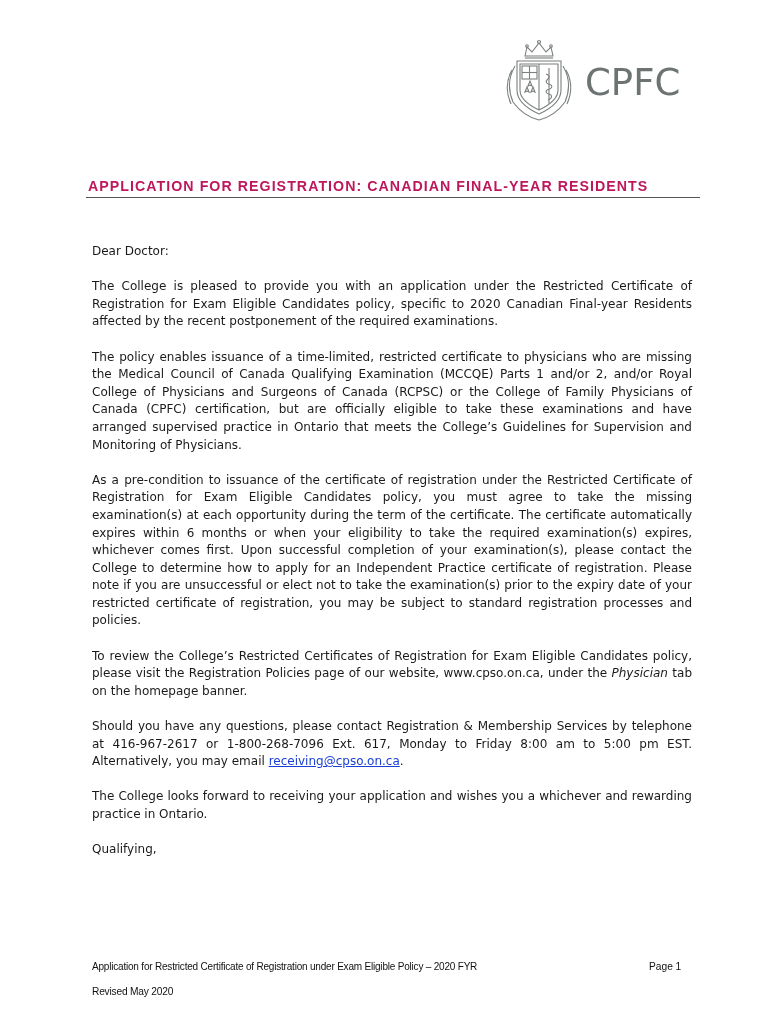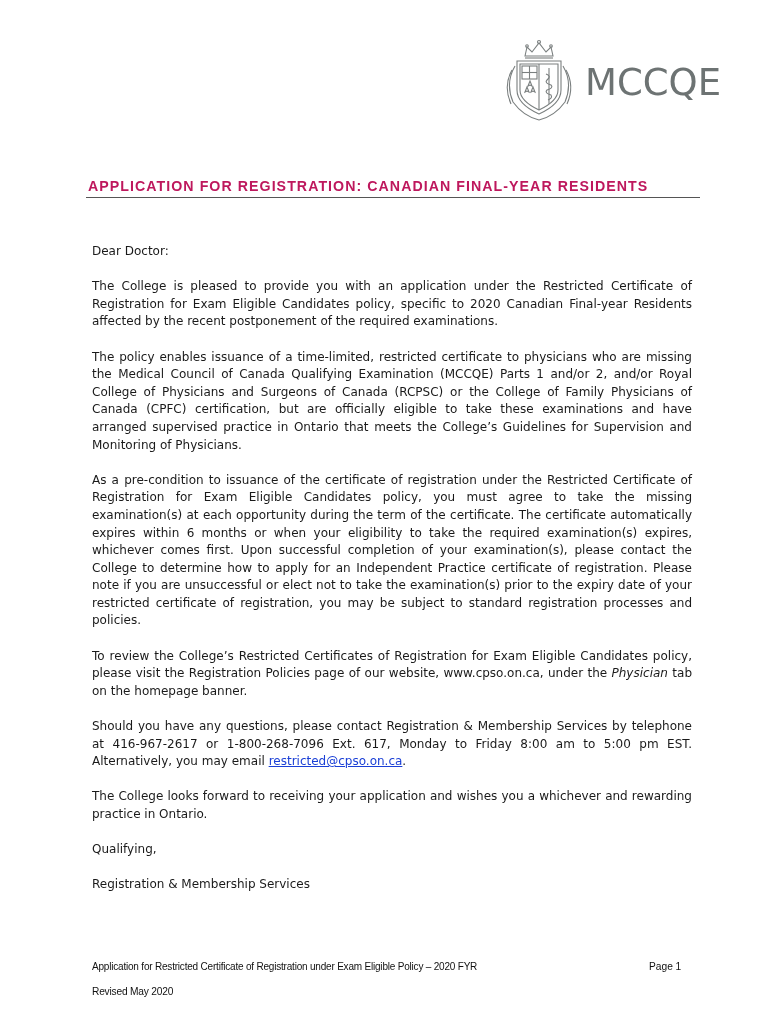"MCCQE" span.logo-text { text: MCCQE -> CPFC }
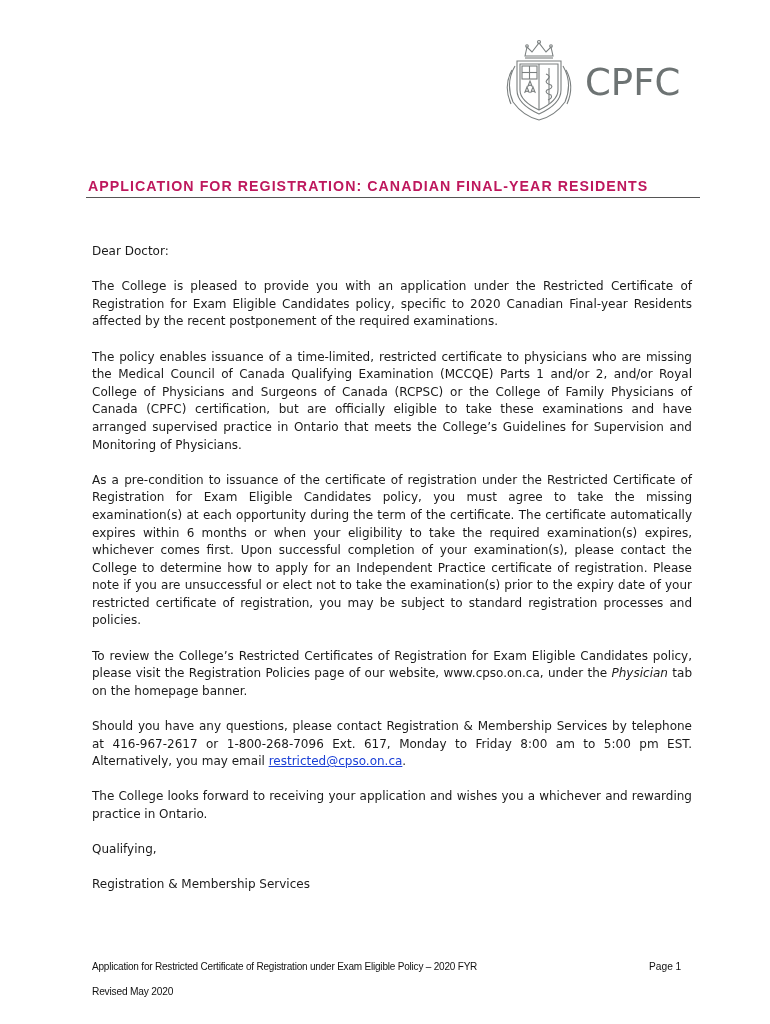"restricted@cpso.on.ca" a { text: restricted@cpso.on.ca -> receiving@cpso.on.ca }
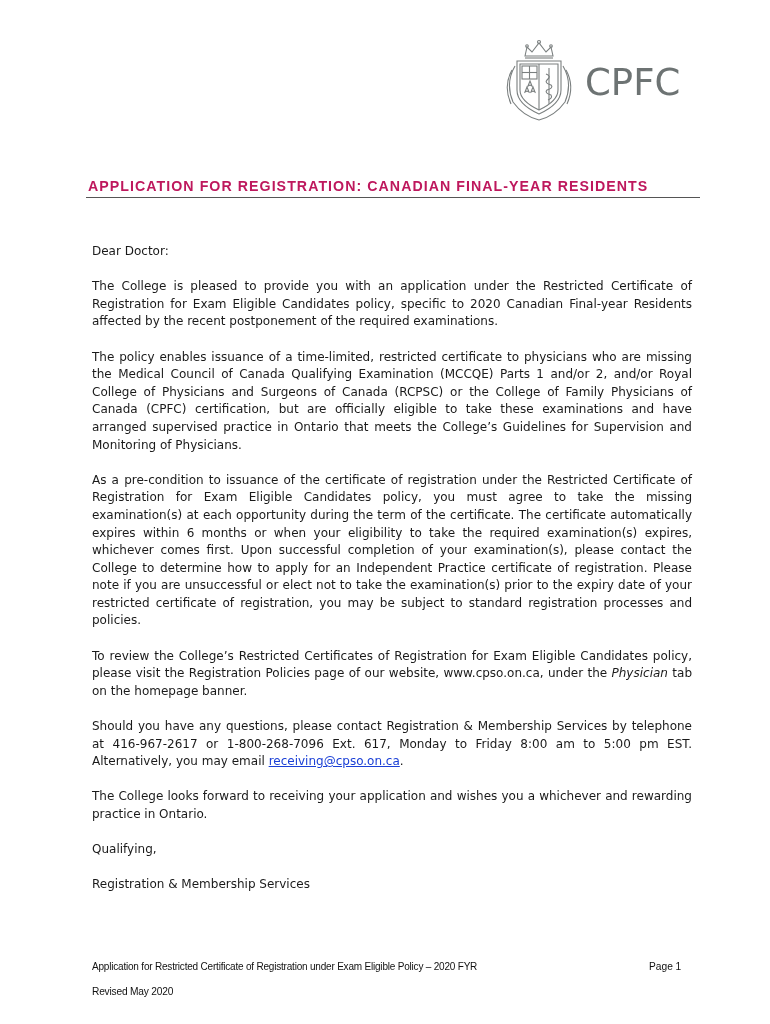"Registration & Membership Services" p { html: <p>Registration &amp; Membership Services</p> -> none }
